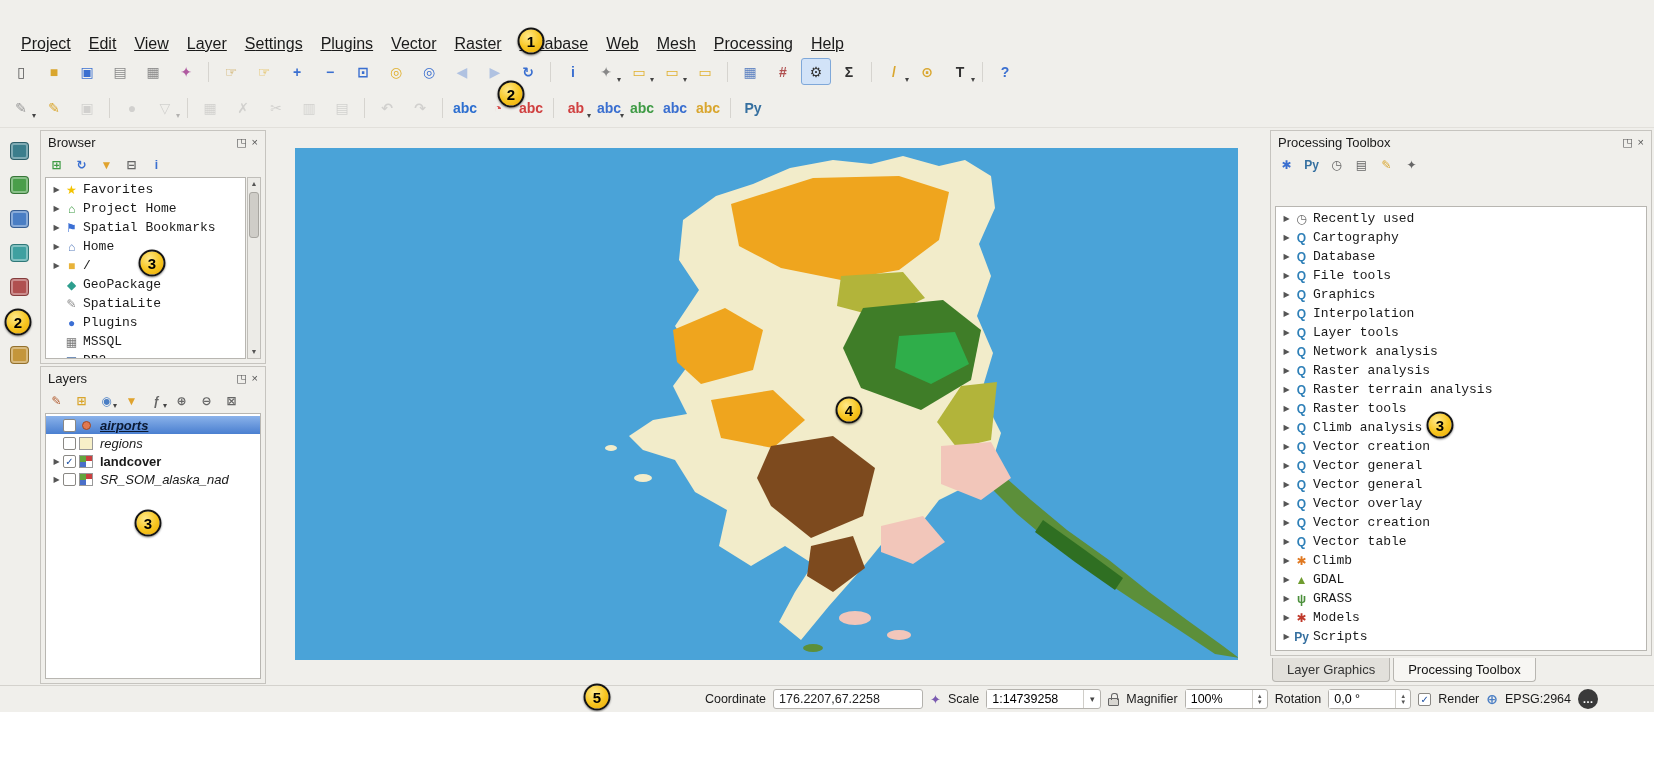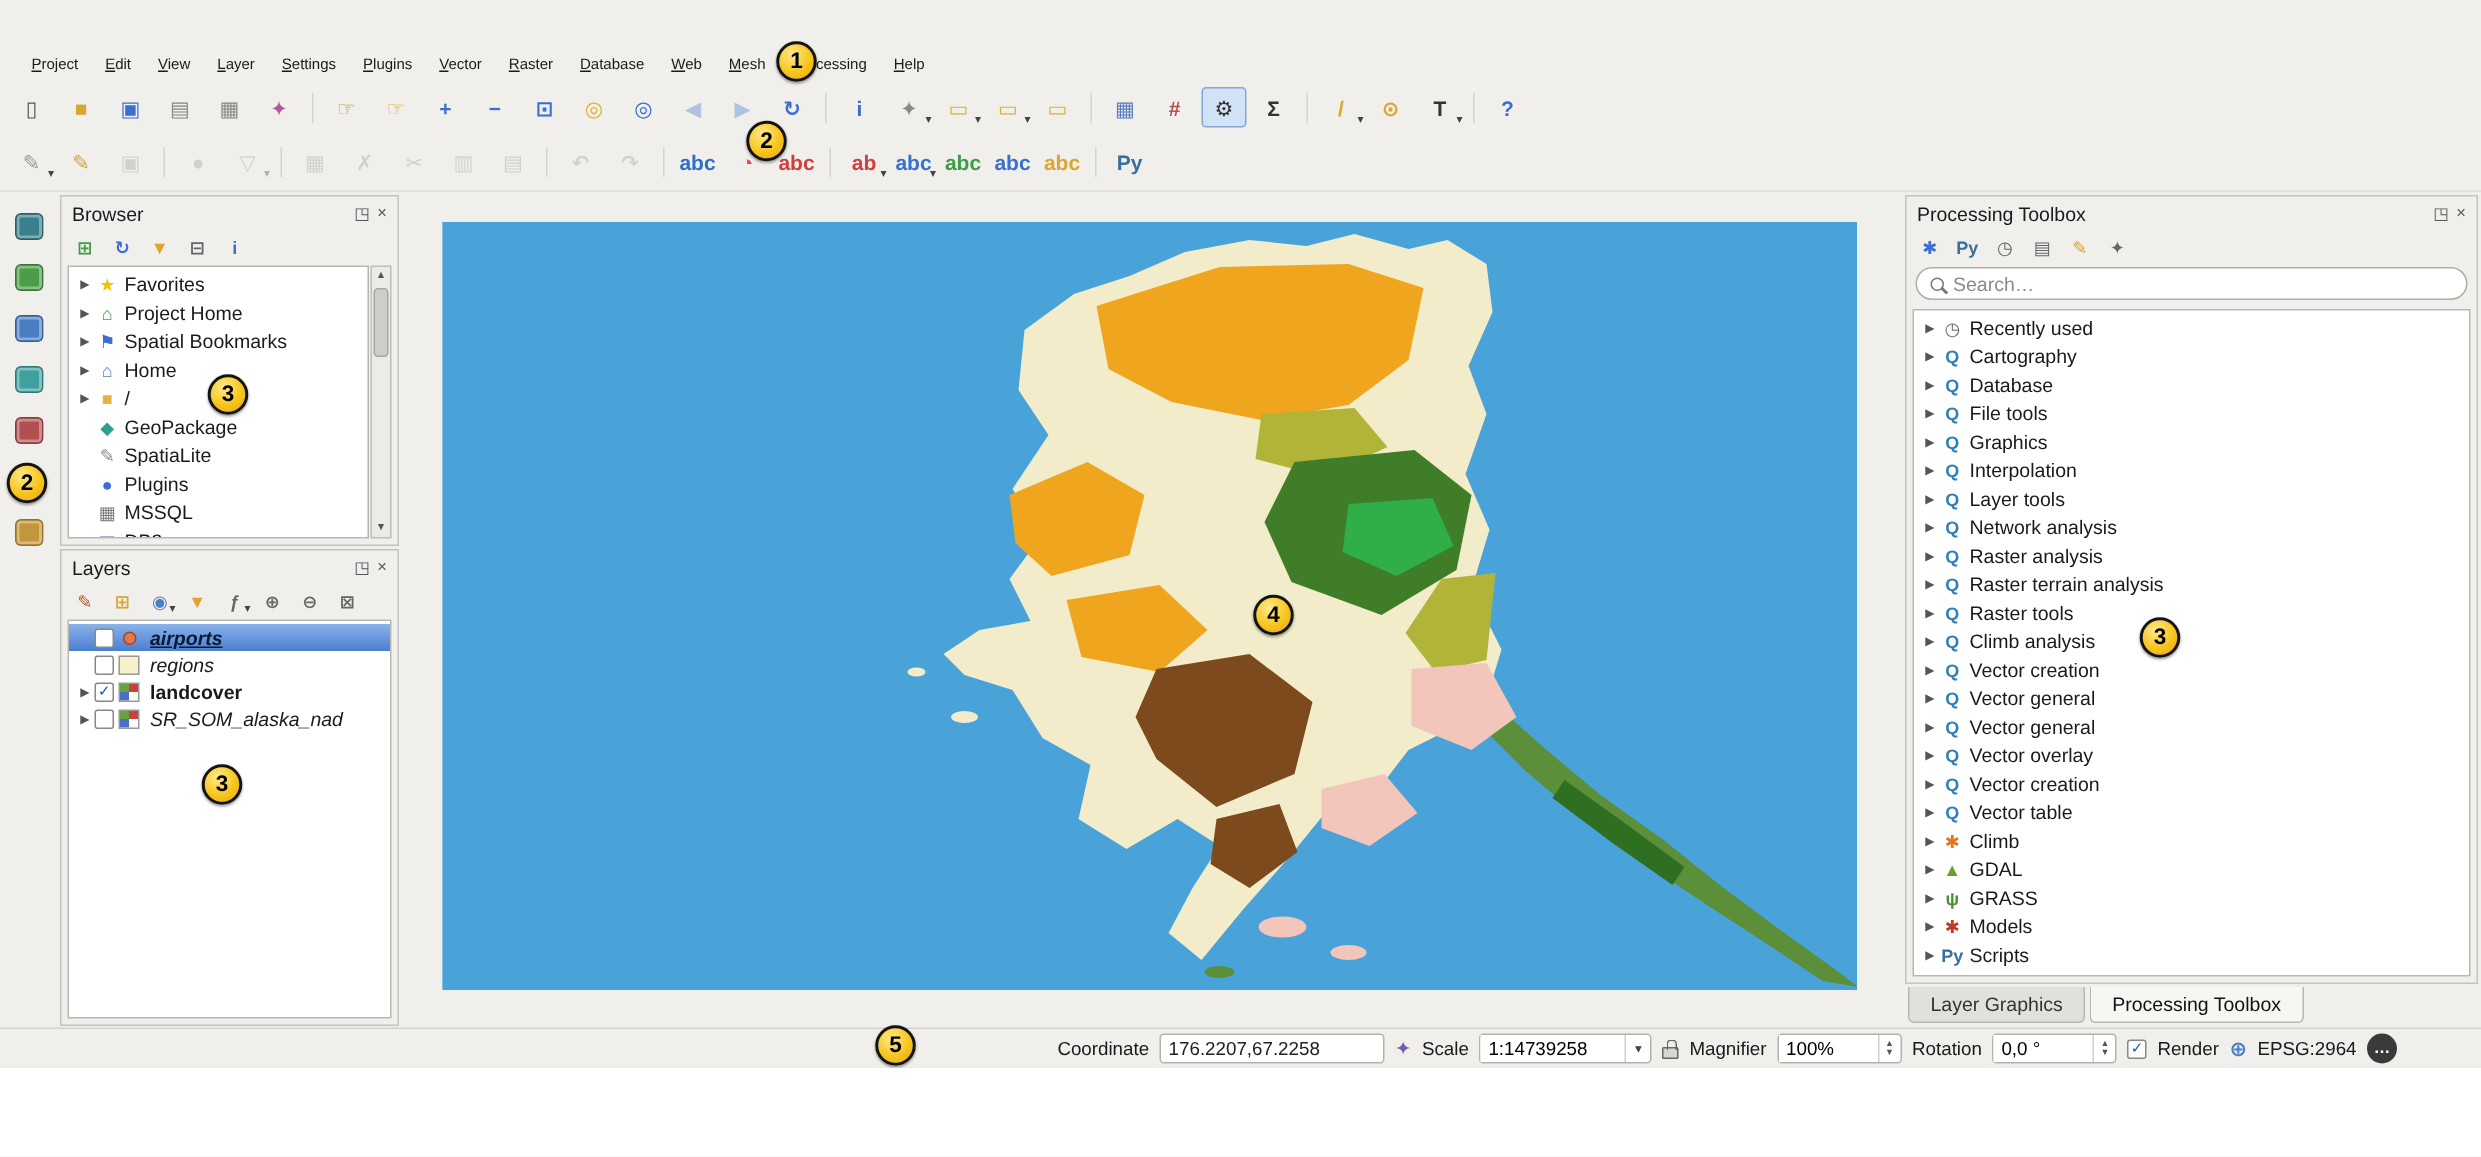"Project" .menu-item { font-size: 10px -> 16px; text-decoration: none -> underline }
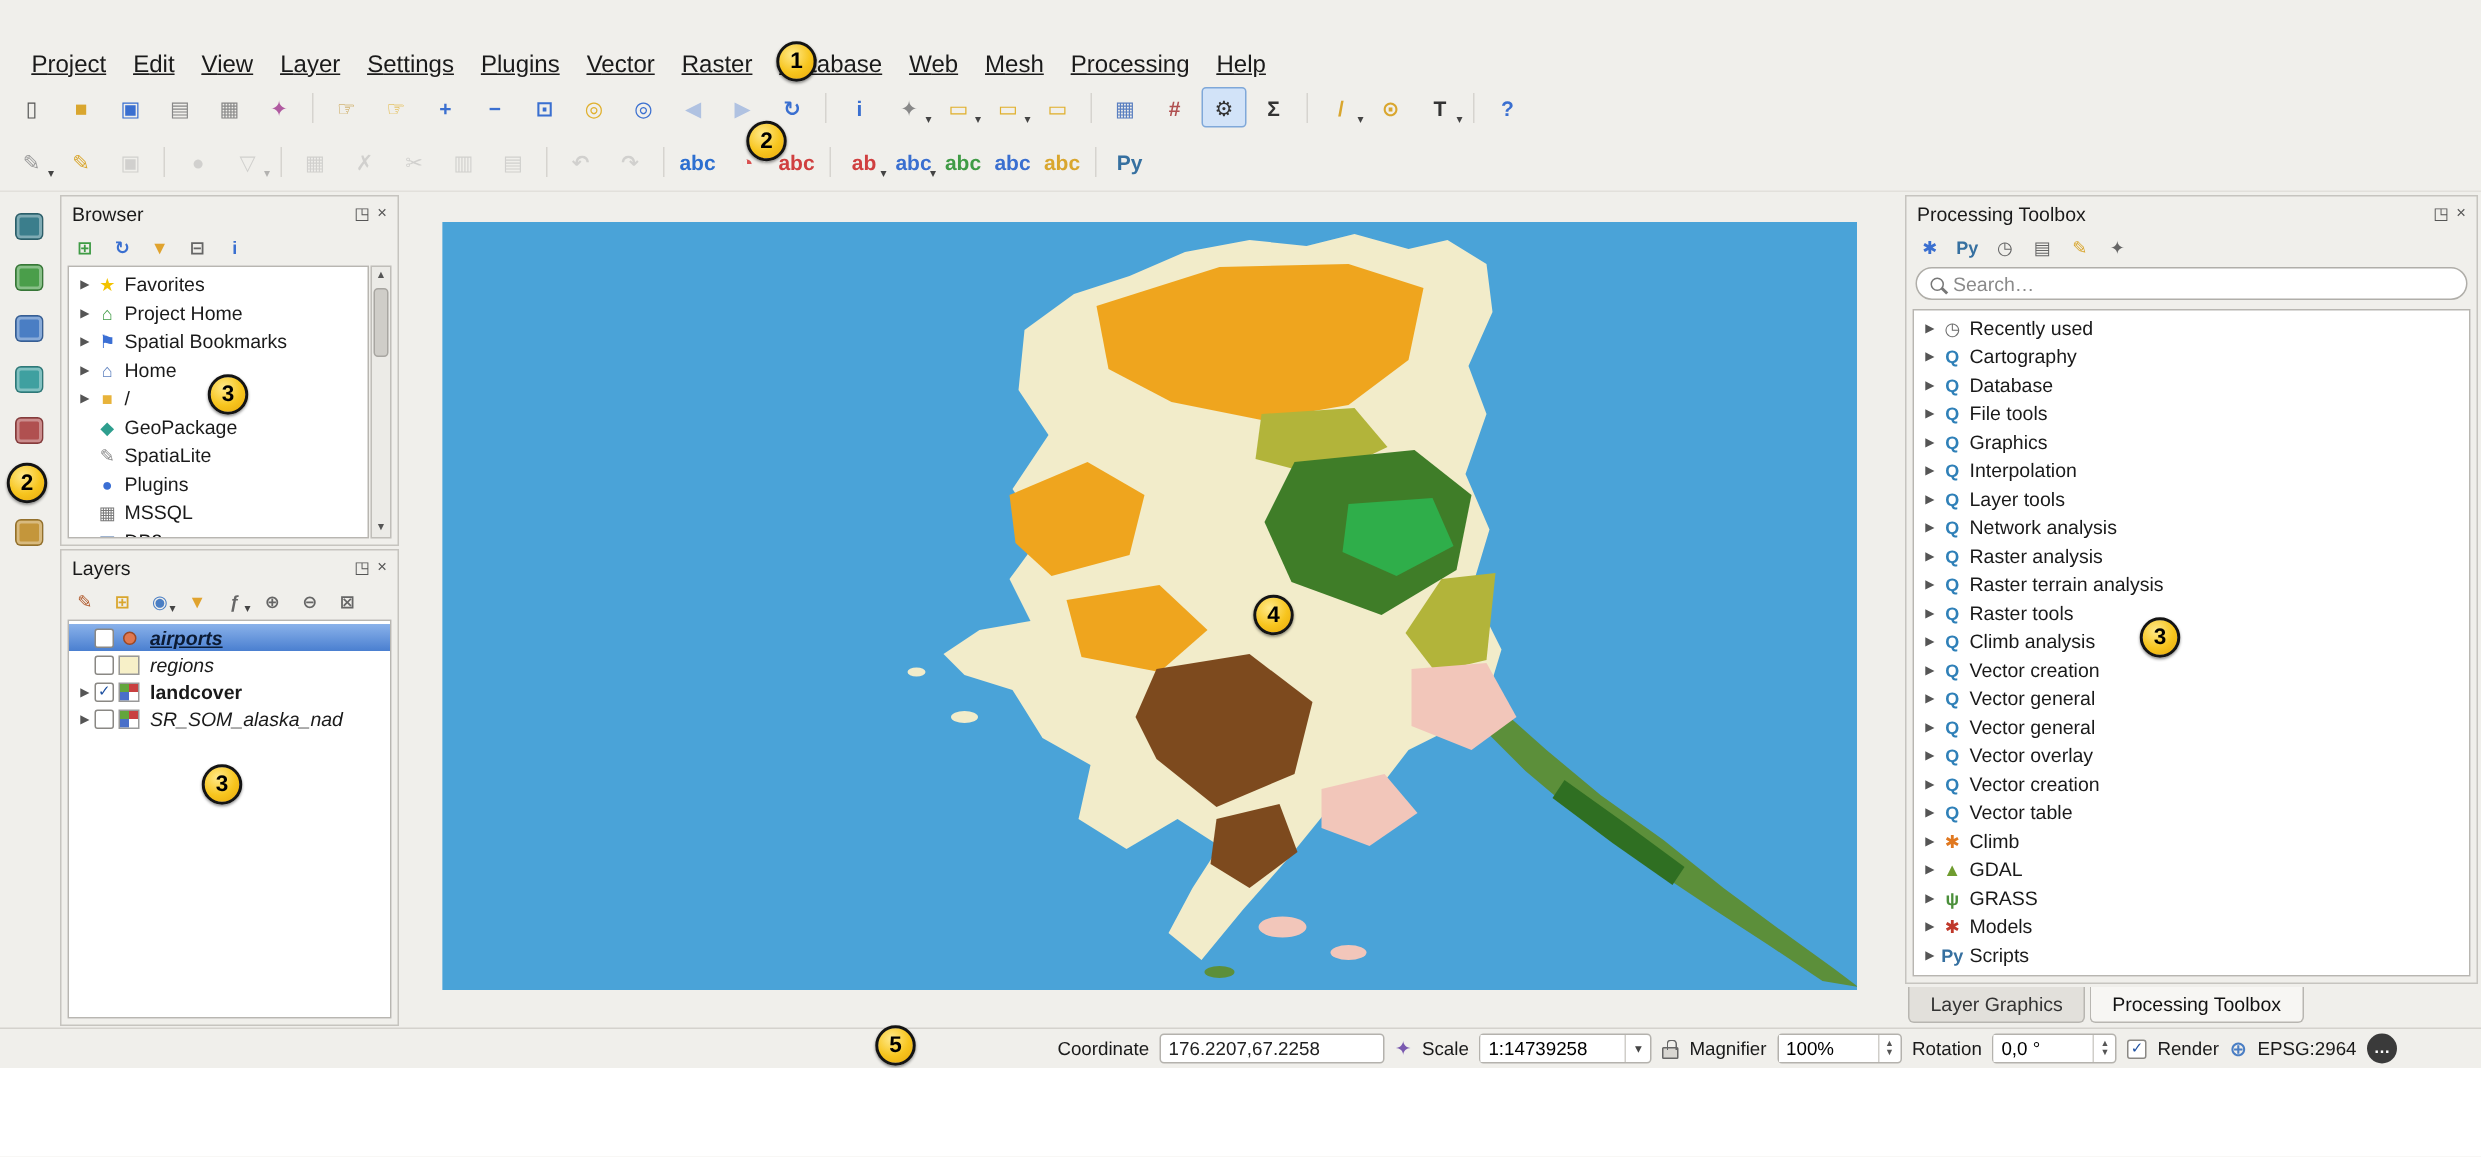"Favorites" .ilabel { font-family: none -> Liberation Mono, monospace }
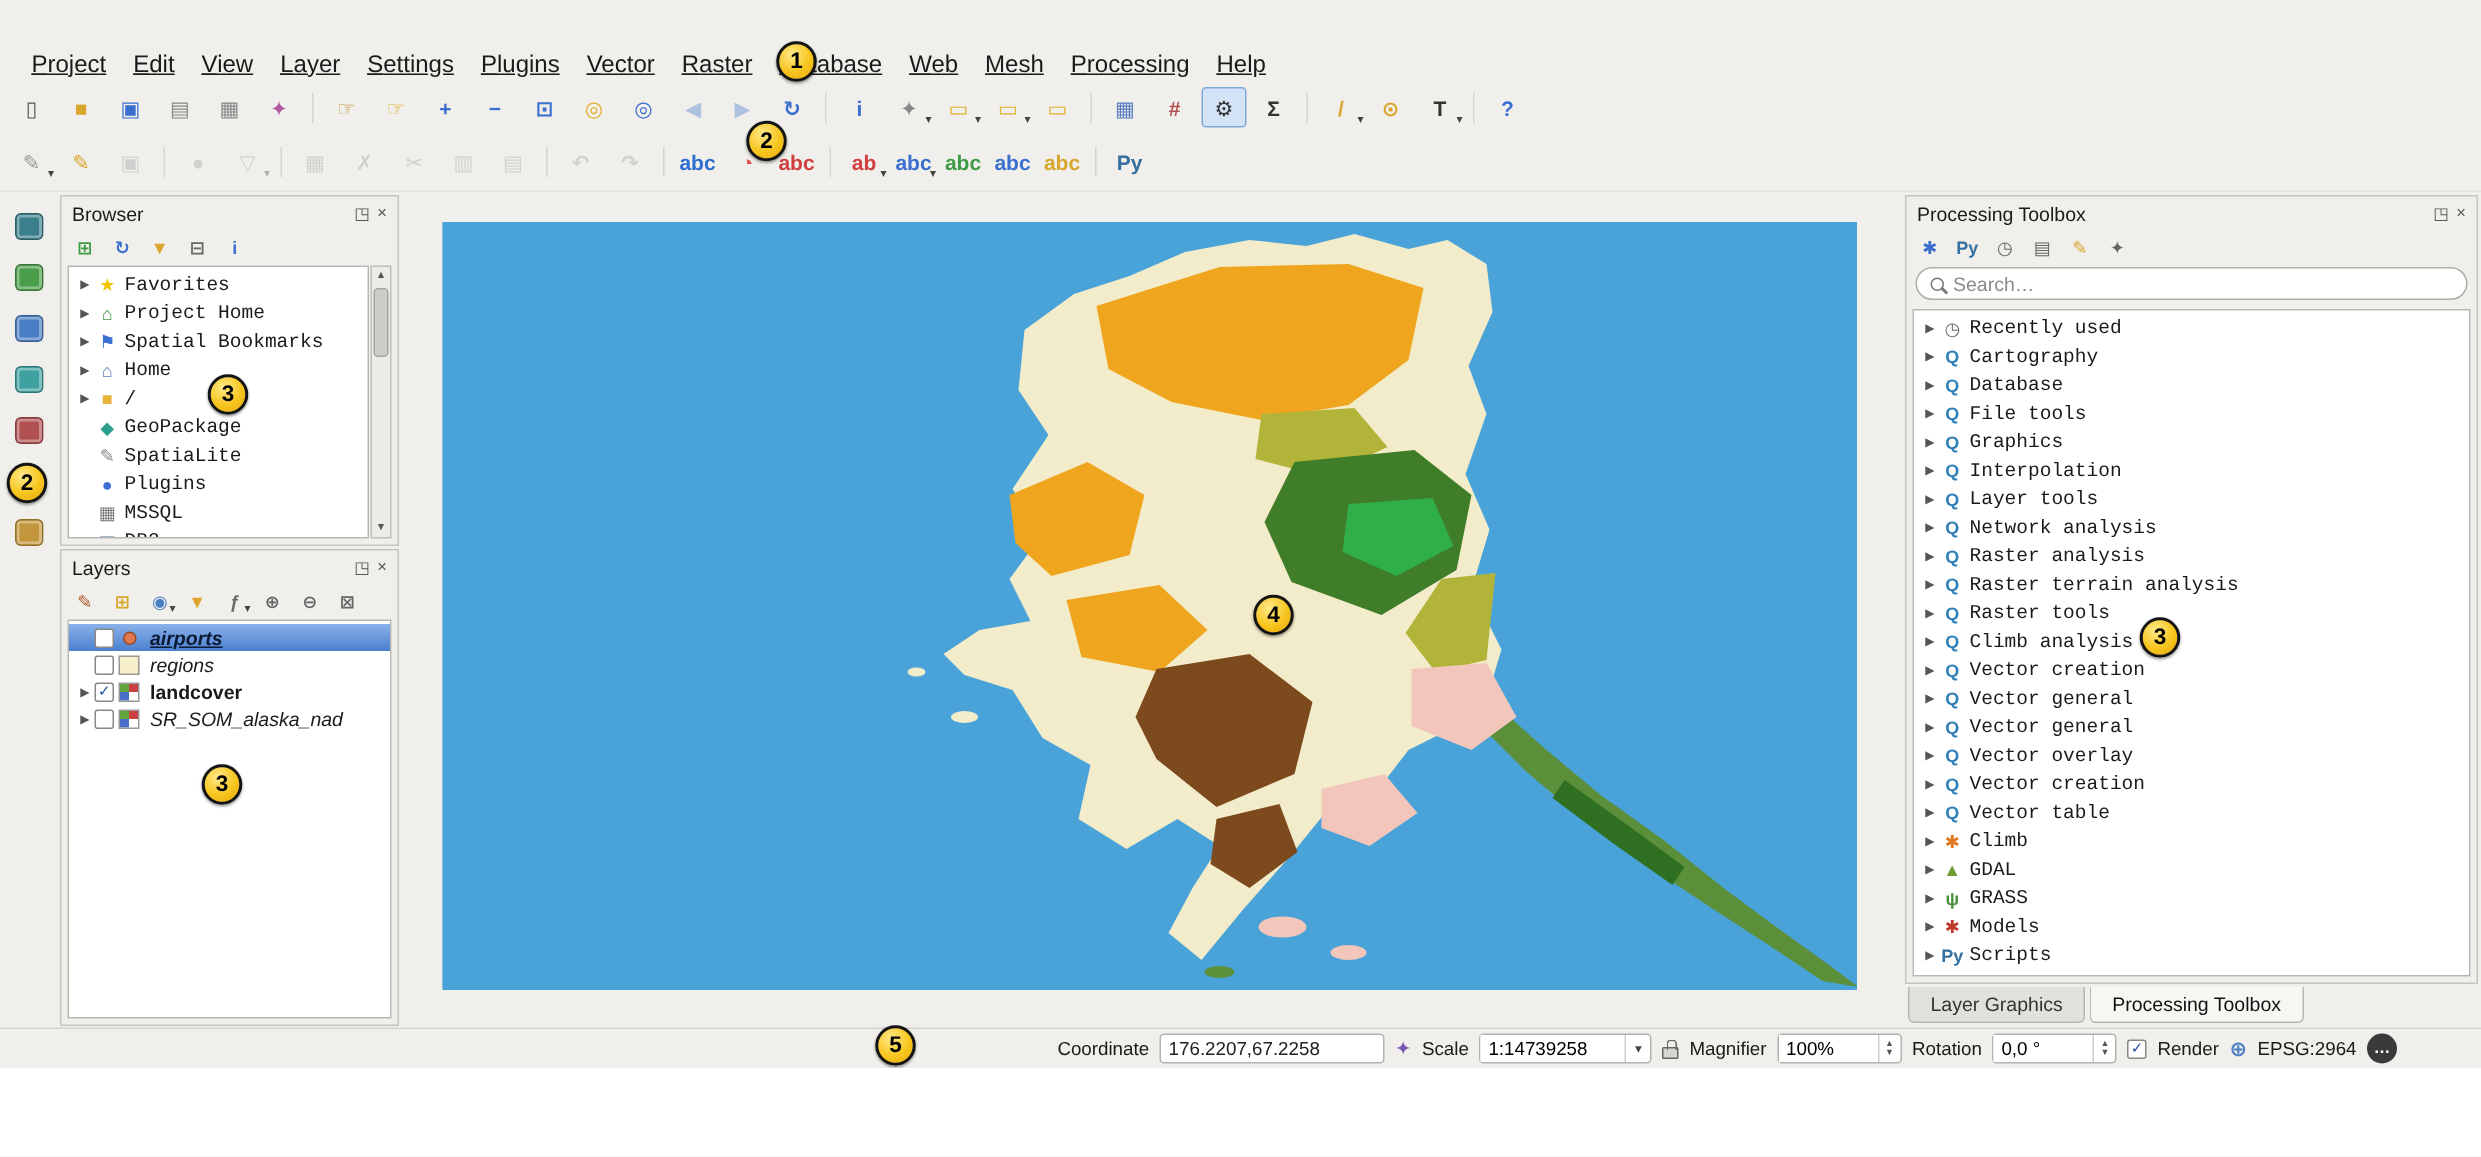"Search…" div.searchbox { html: <div> <span></span> <input> </div> -> none }
